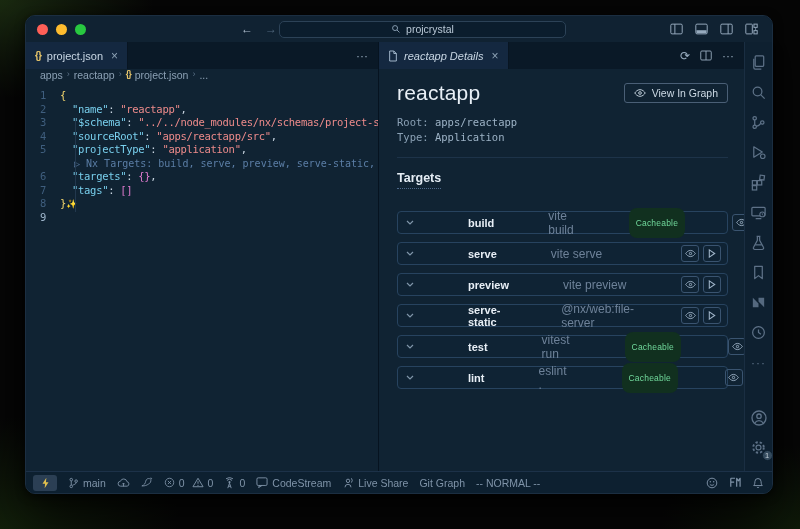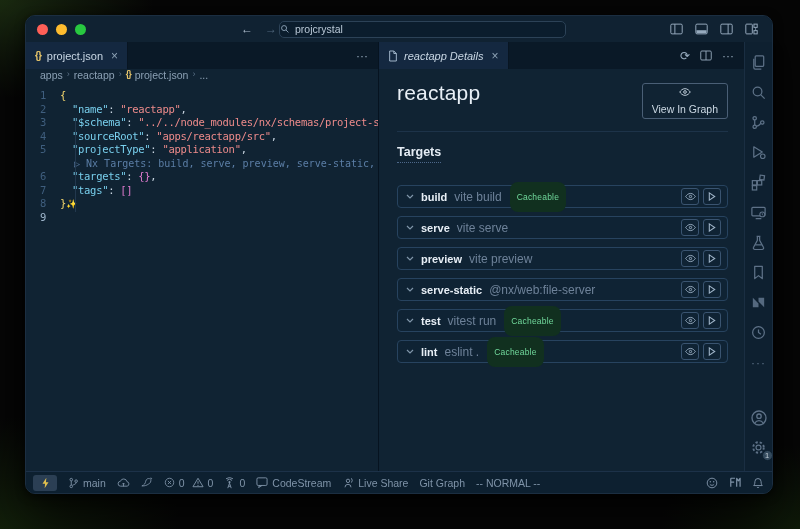"projcrystal" .cmdcenter { justify-content: flex-start -> center }
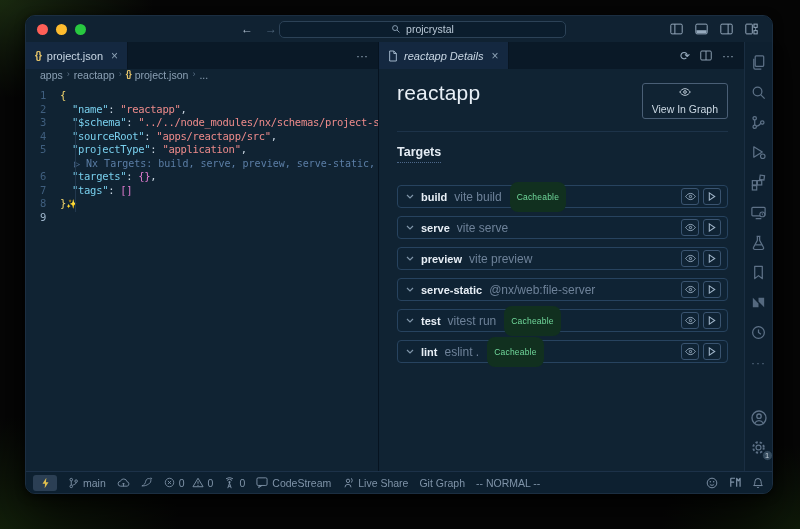"View In Graph" .vig-btn { flex-direction: column -> none }
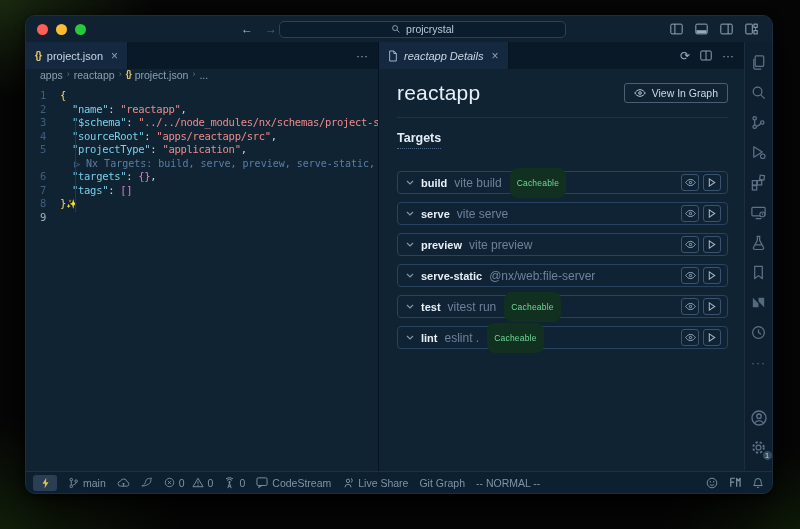"Root: apps/reactapp" div.meta-block { html: none -> <div> <div><span>Root: </span><span>apps/reactapp</span></div> <div><span>Type: </span><span>Application</span></div> </div> }
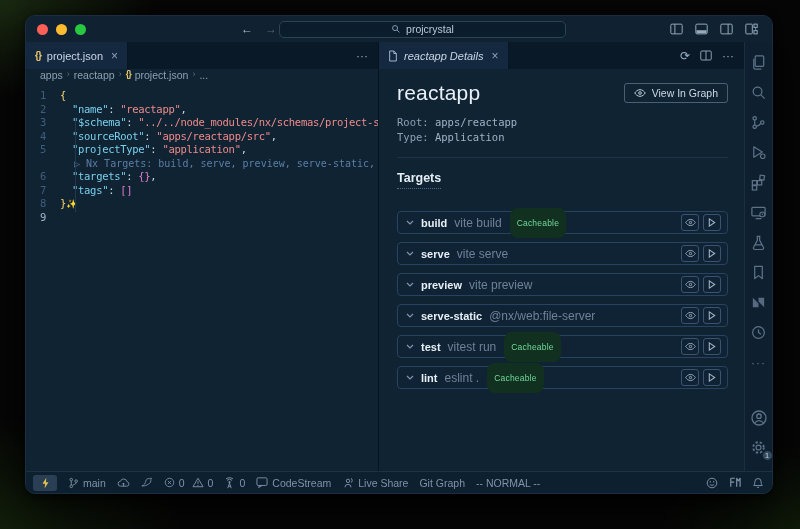"build" .trow { gap: none -> 47px }
